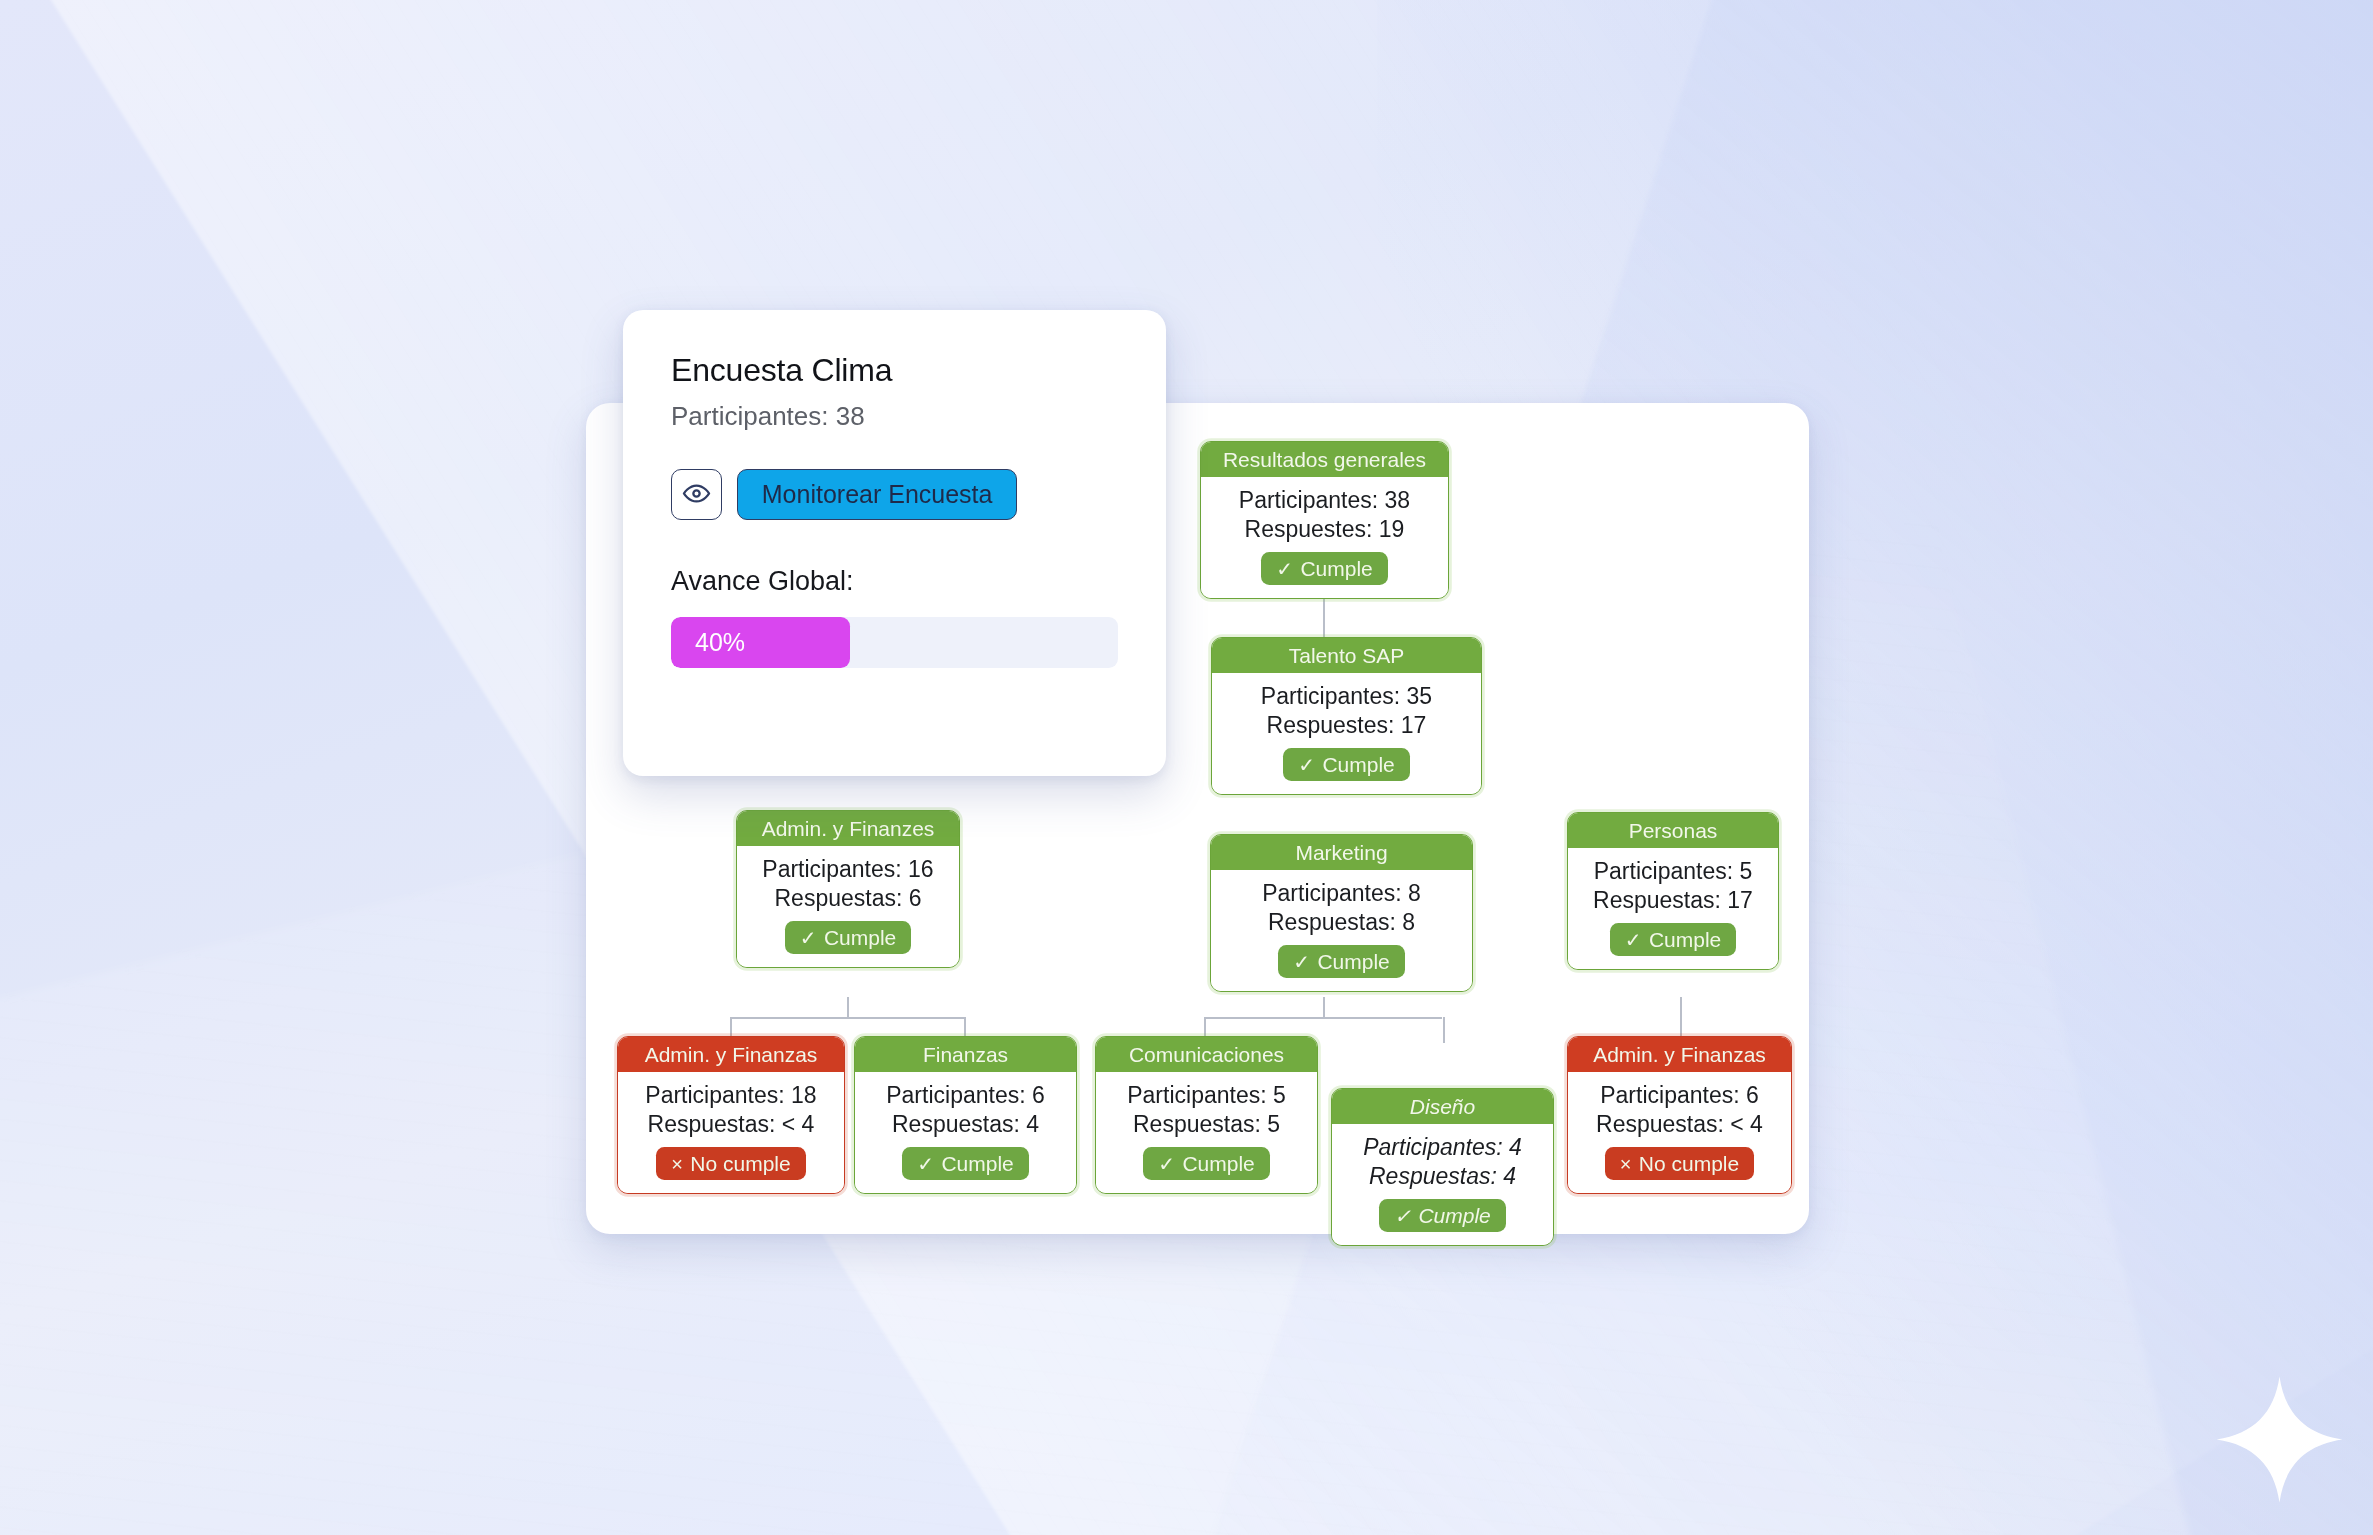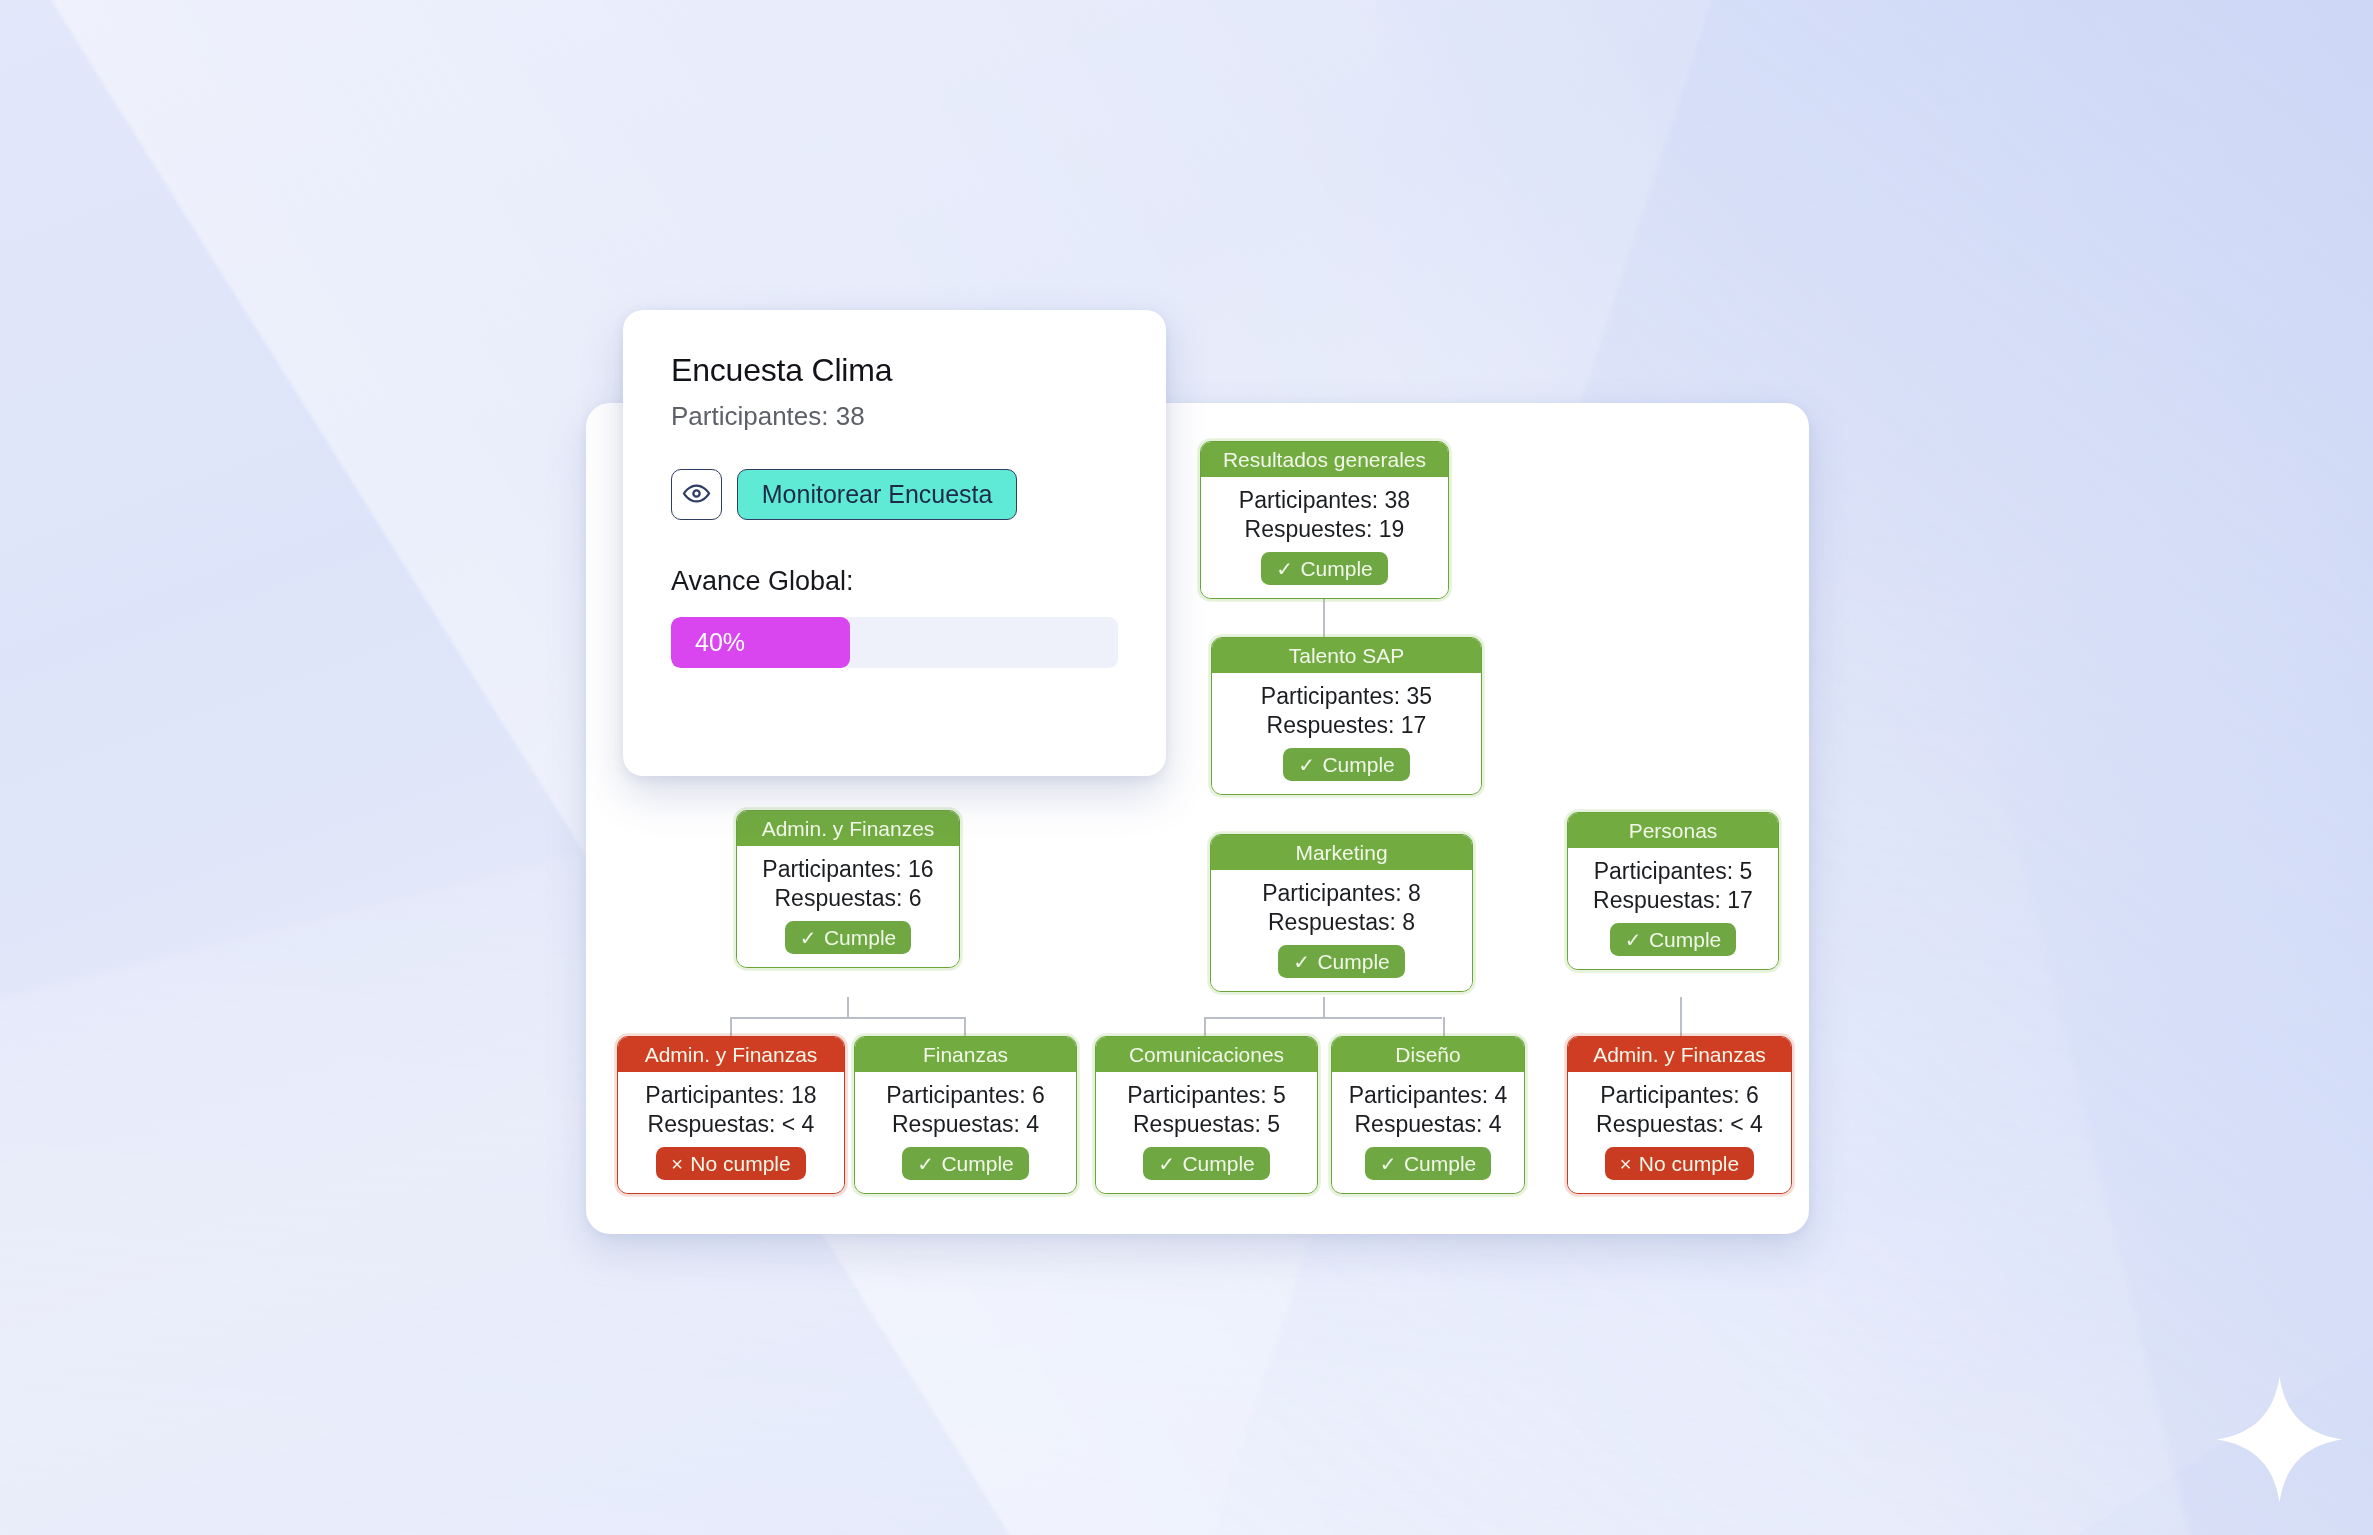"Monitorear Encuesta" #monitor-button { background: #5eead4 -> #0ea5e9 }
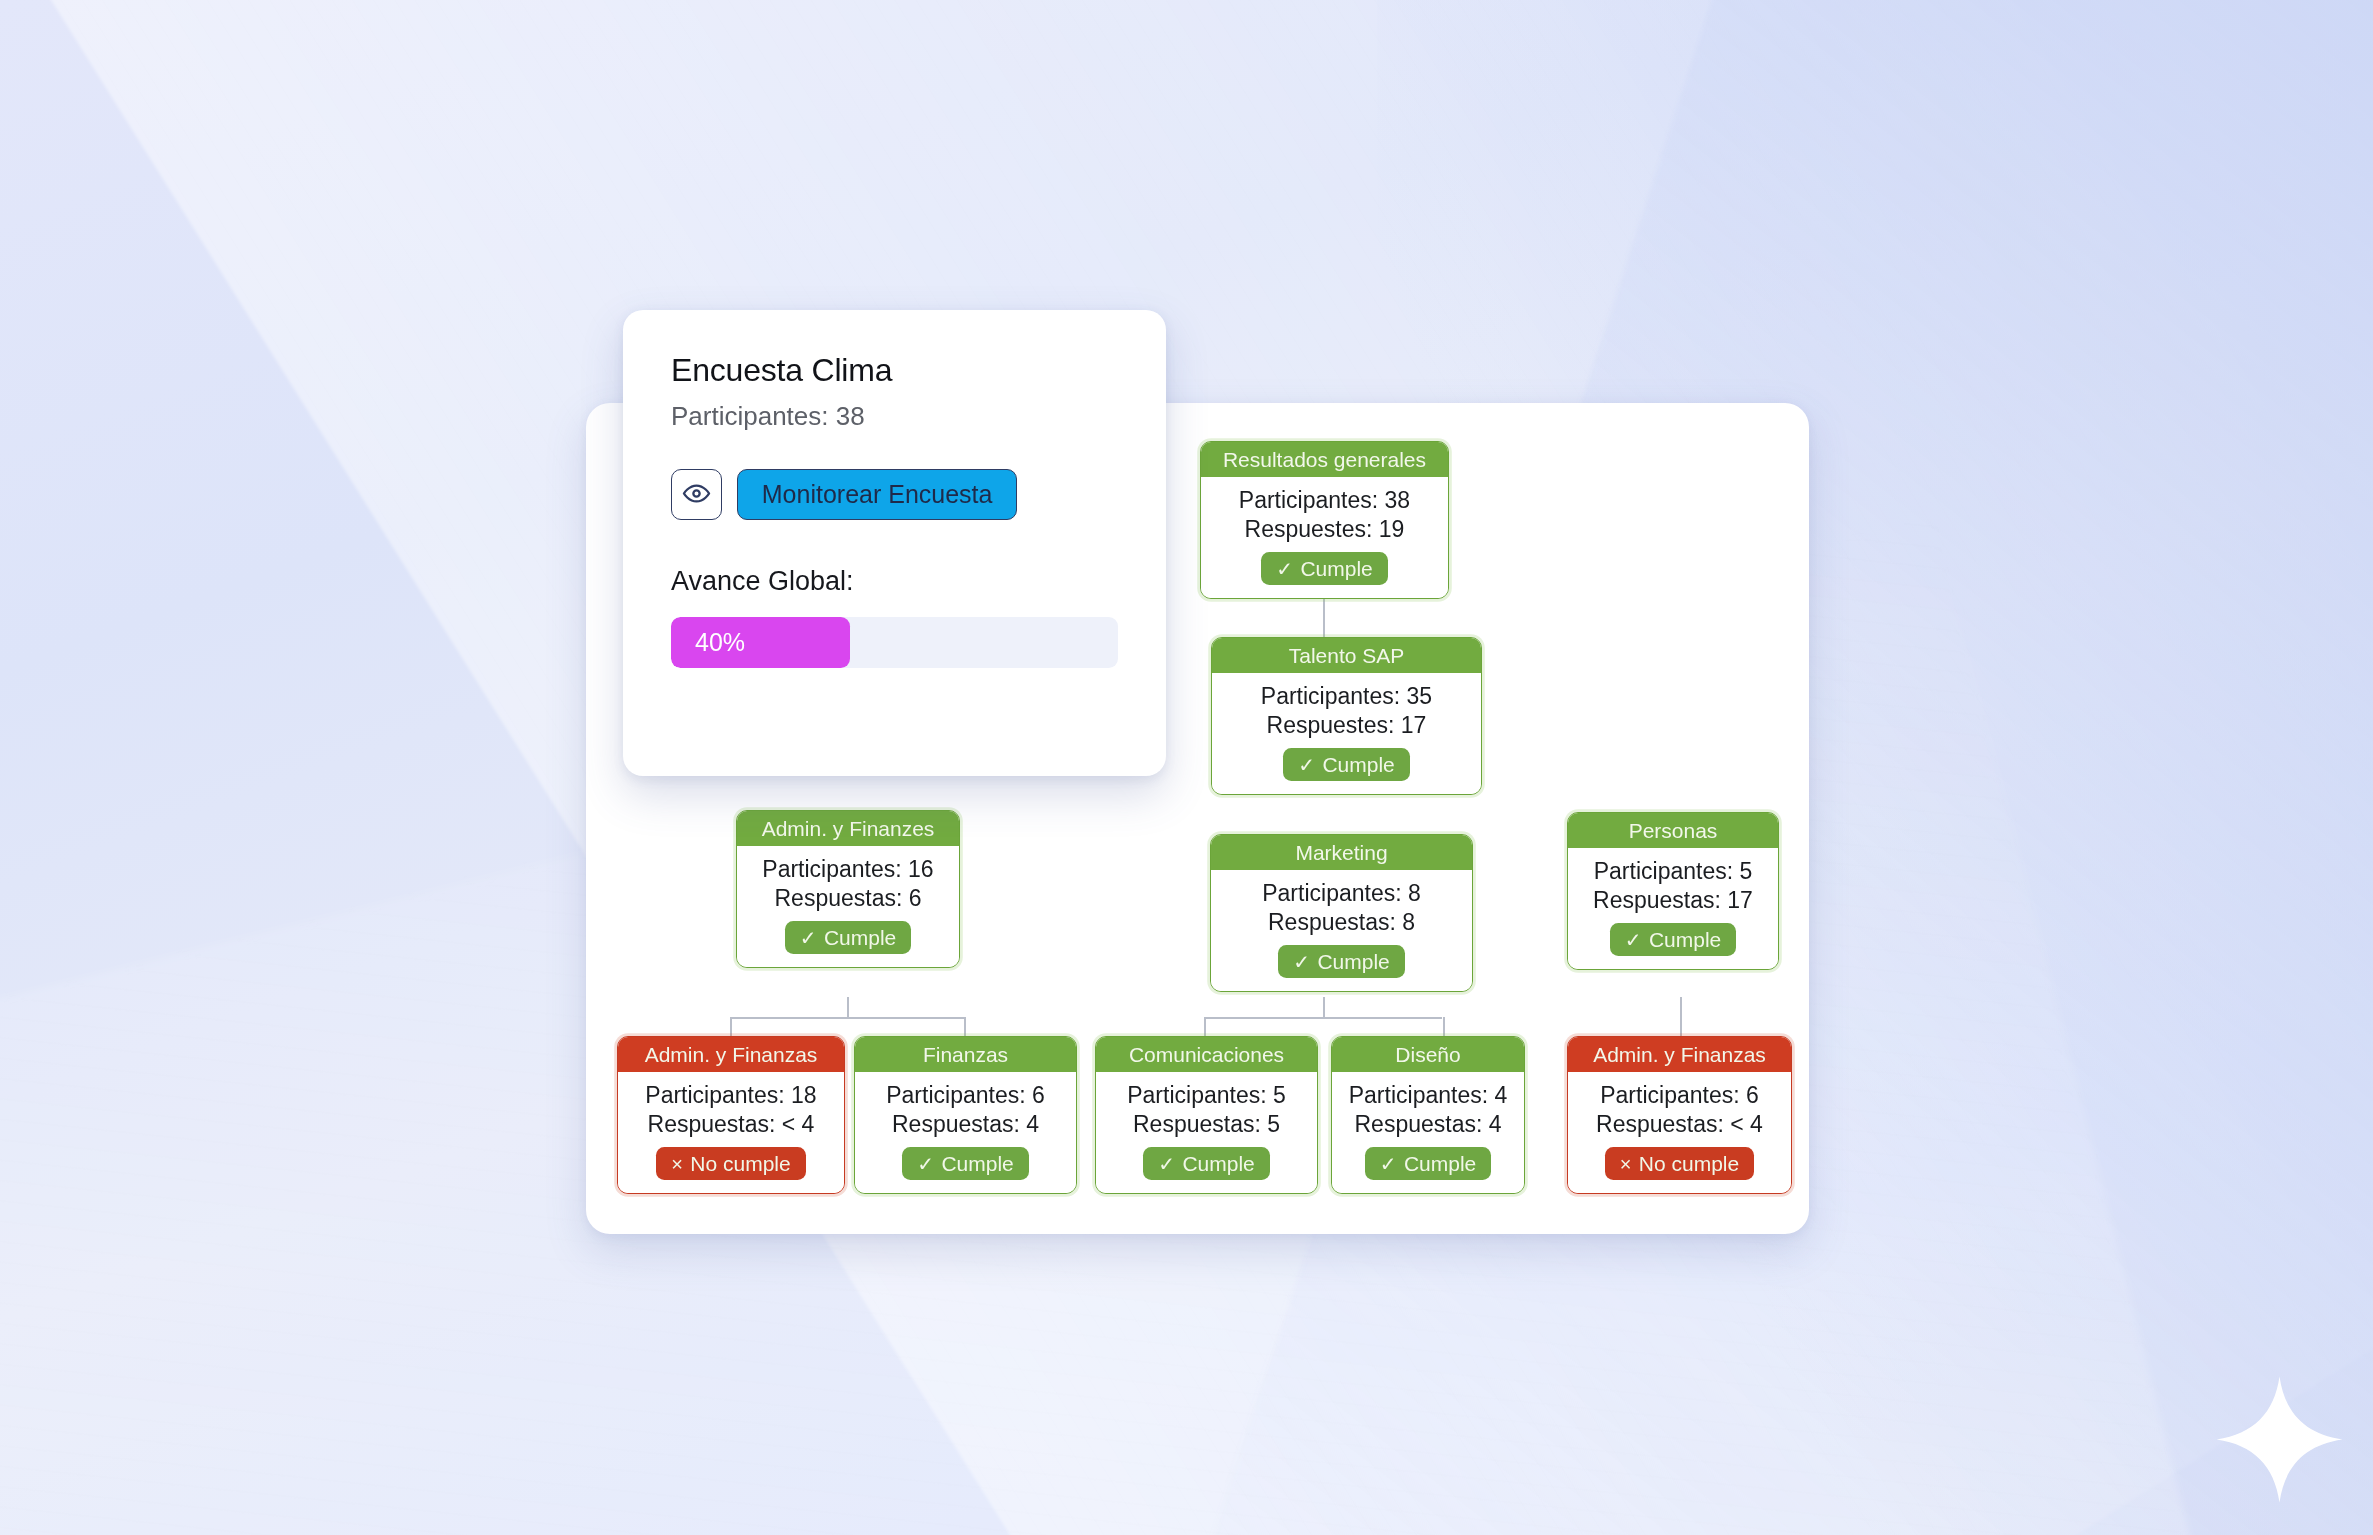"Diseño" div.node { font-style: none -> italic; top: 1036px -> 1088px; width: 194px -> 223px }
